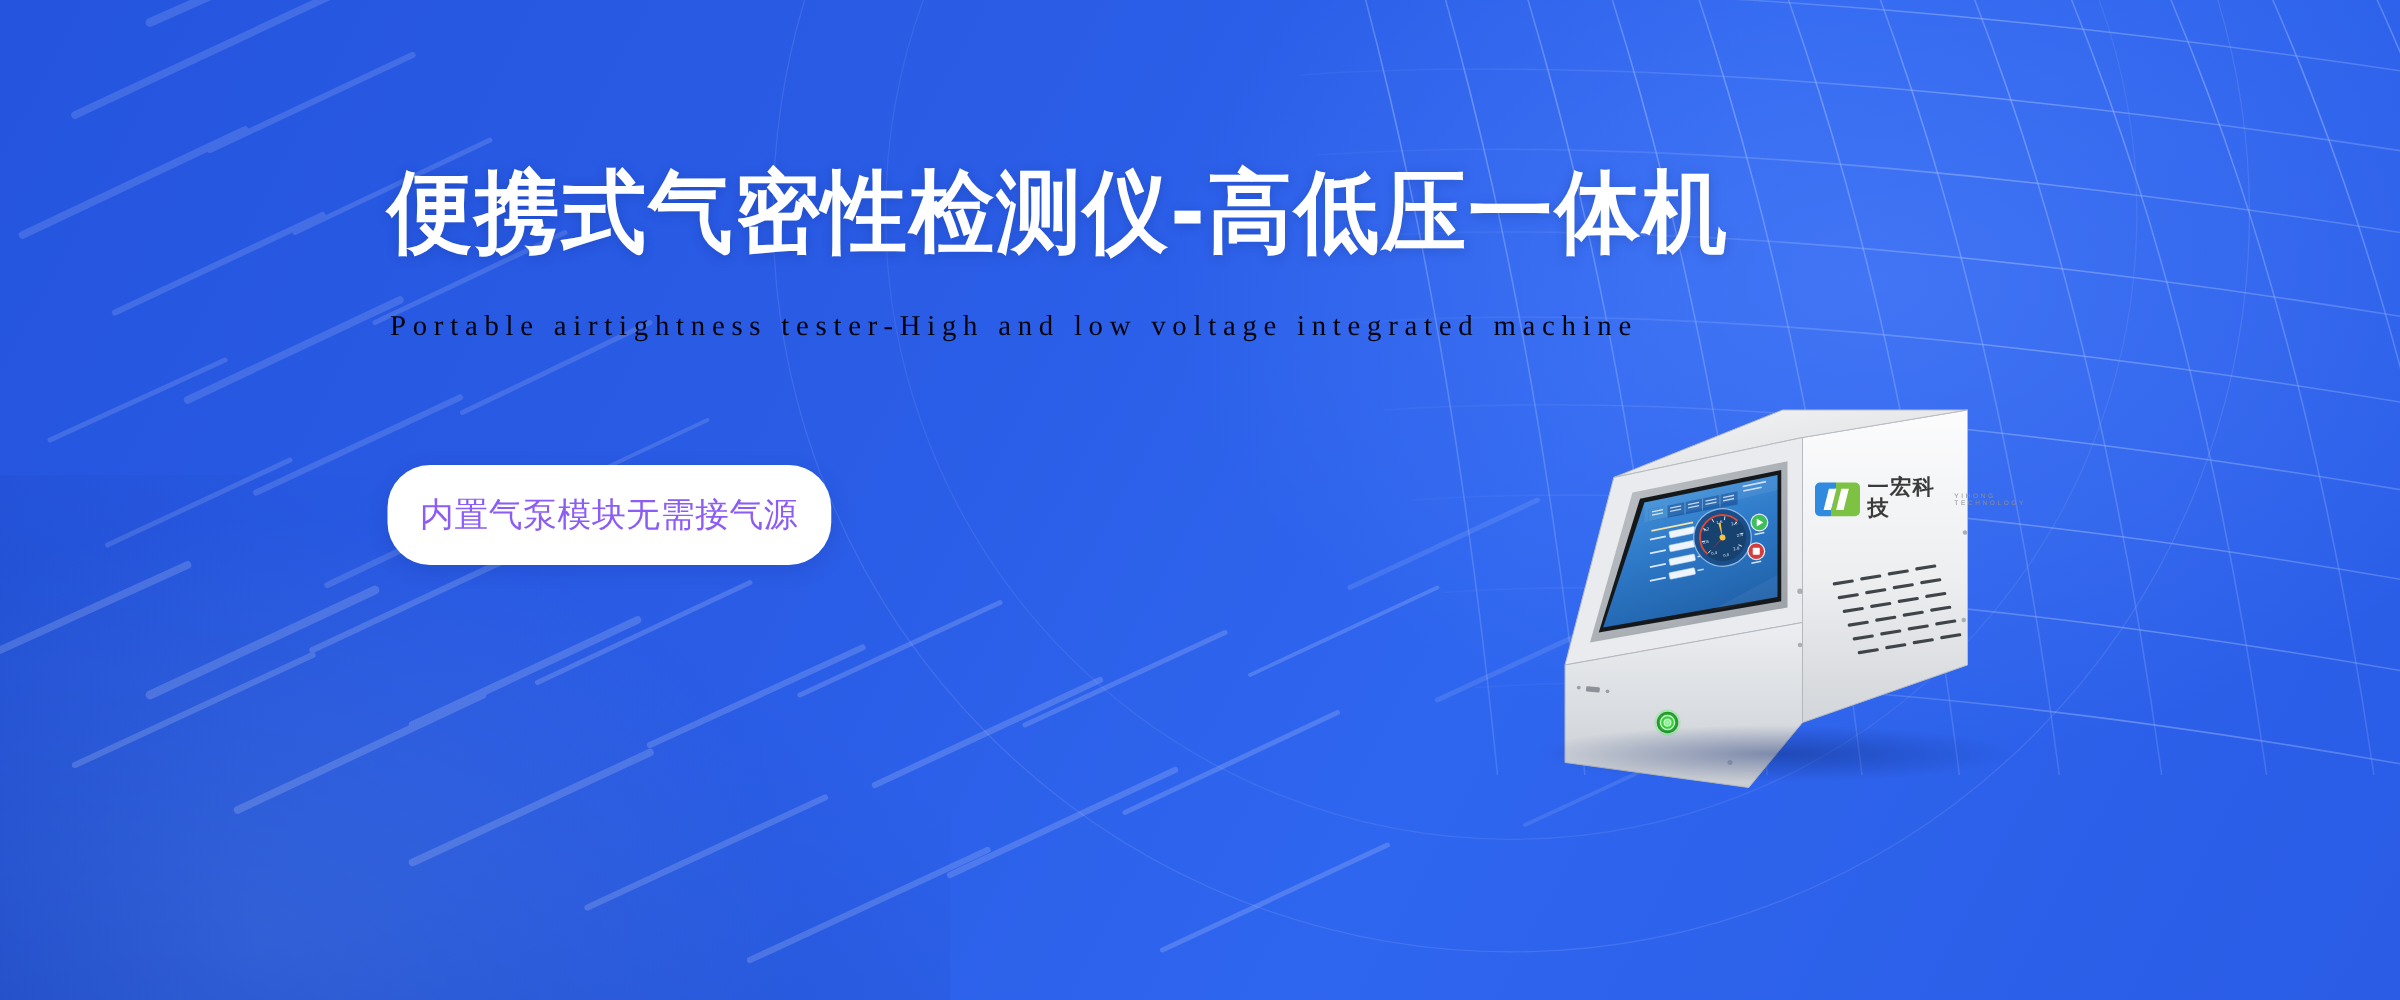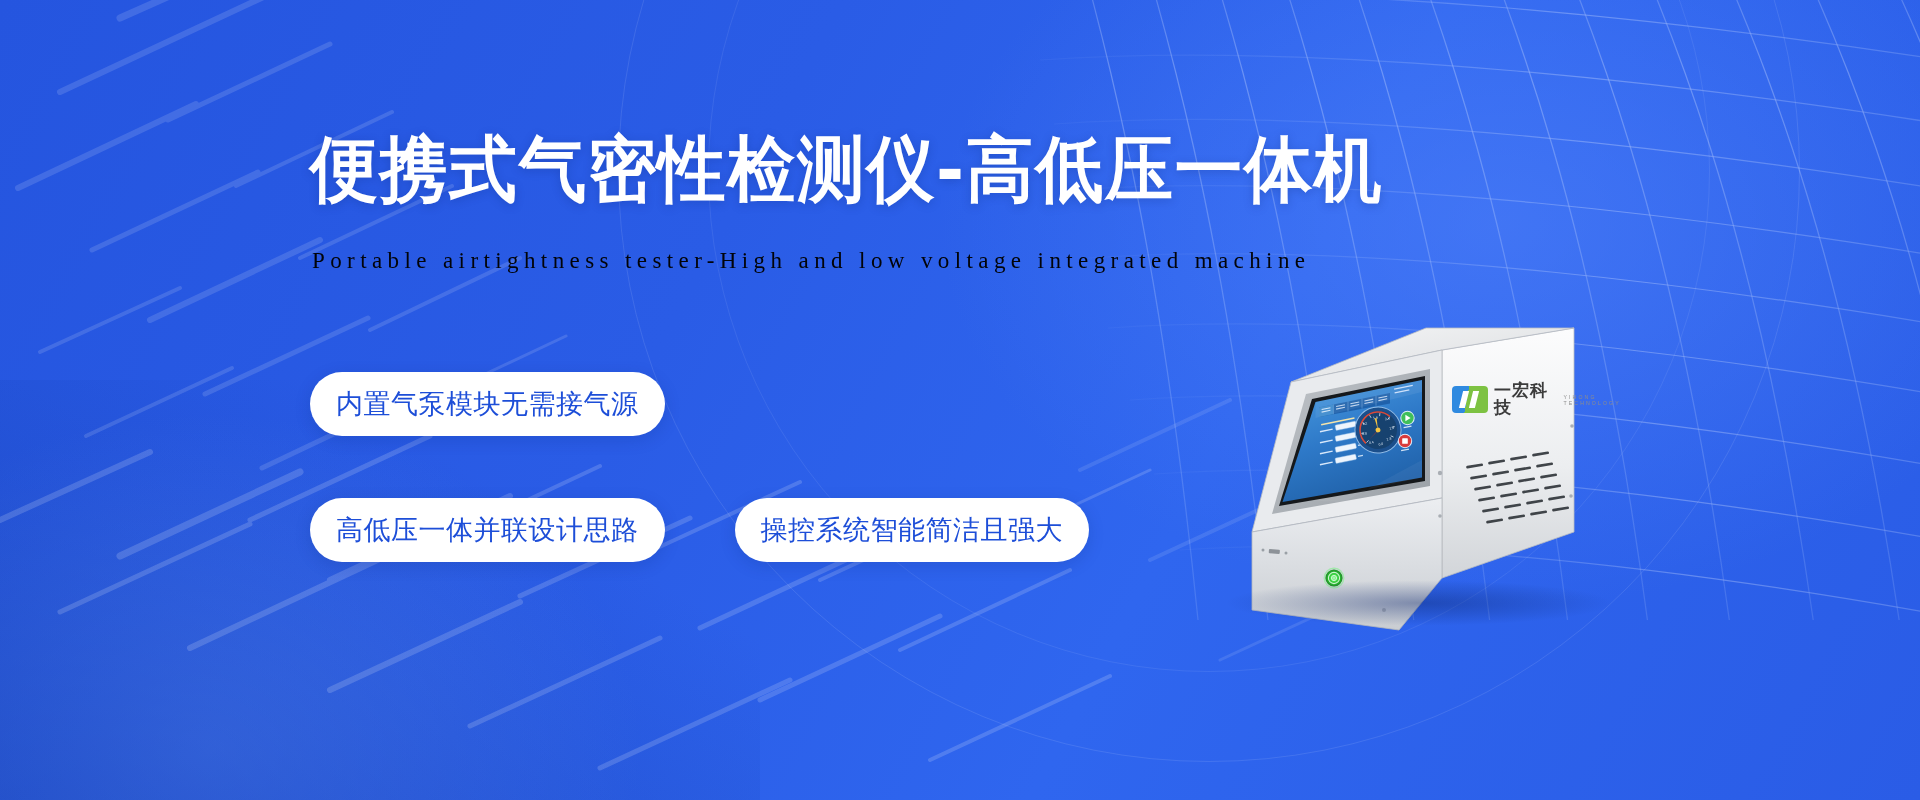"内置气泵模块无需接气源" .pill { color: #1d4ed8 -> #8b5cf6; height: 64px -> 80px }
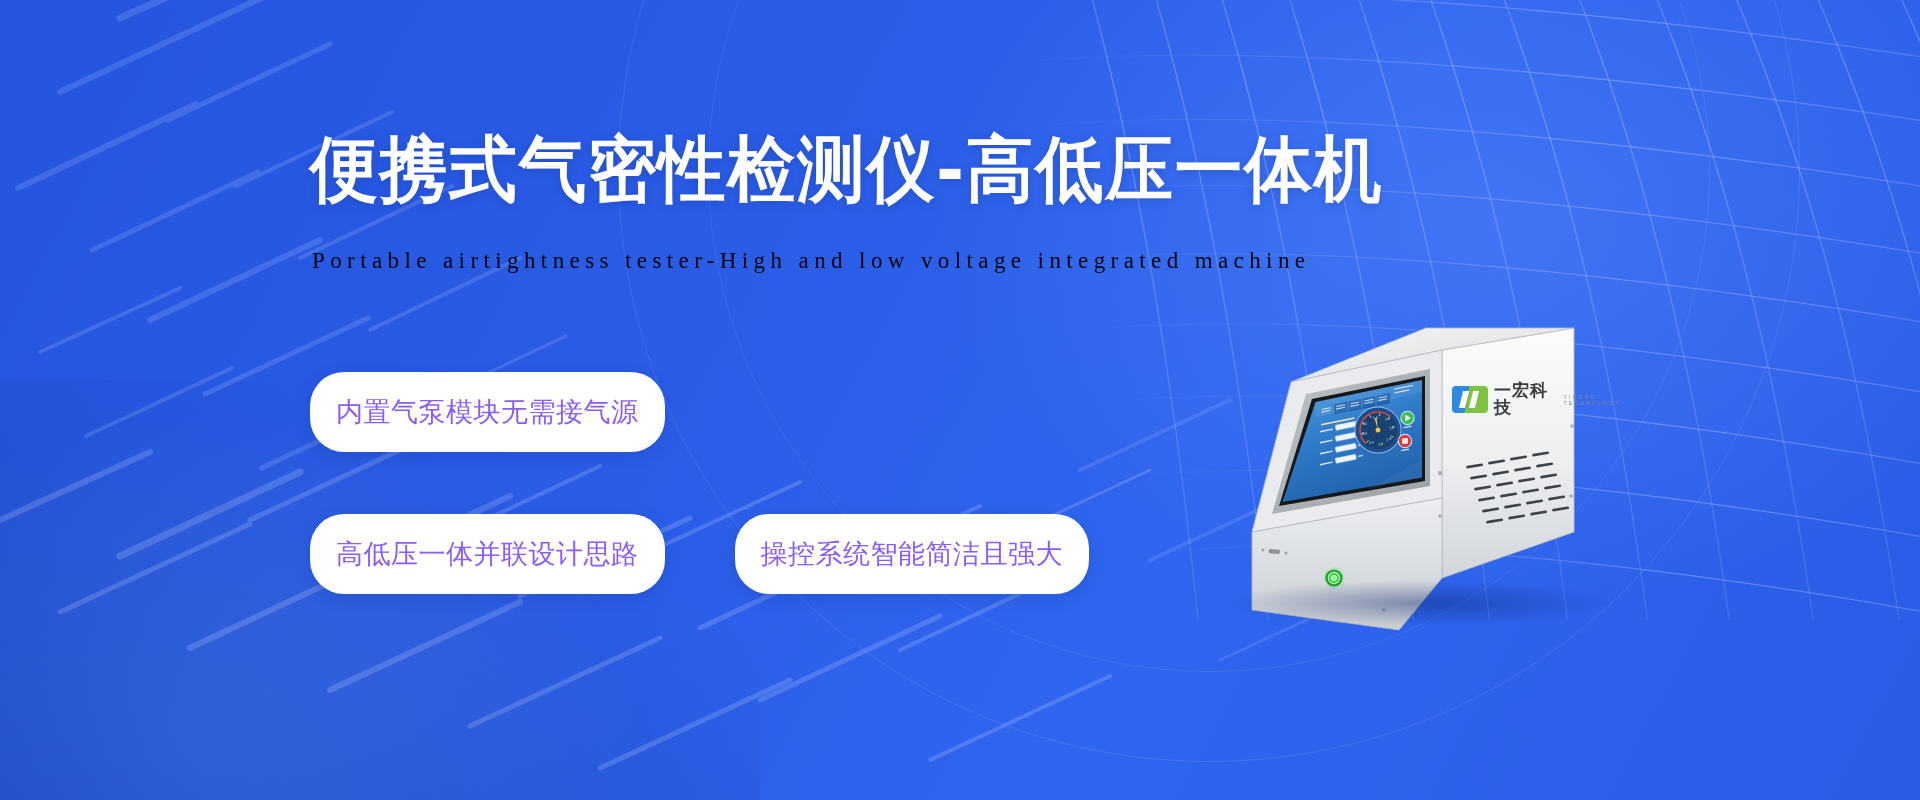"高低压一体并联设计思路" div.pill-row { html: <div> <div>高低压一体并联设计思路</div> <div>操控系统智能简洁且强大</div> </div> -> none }
